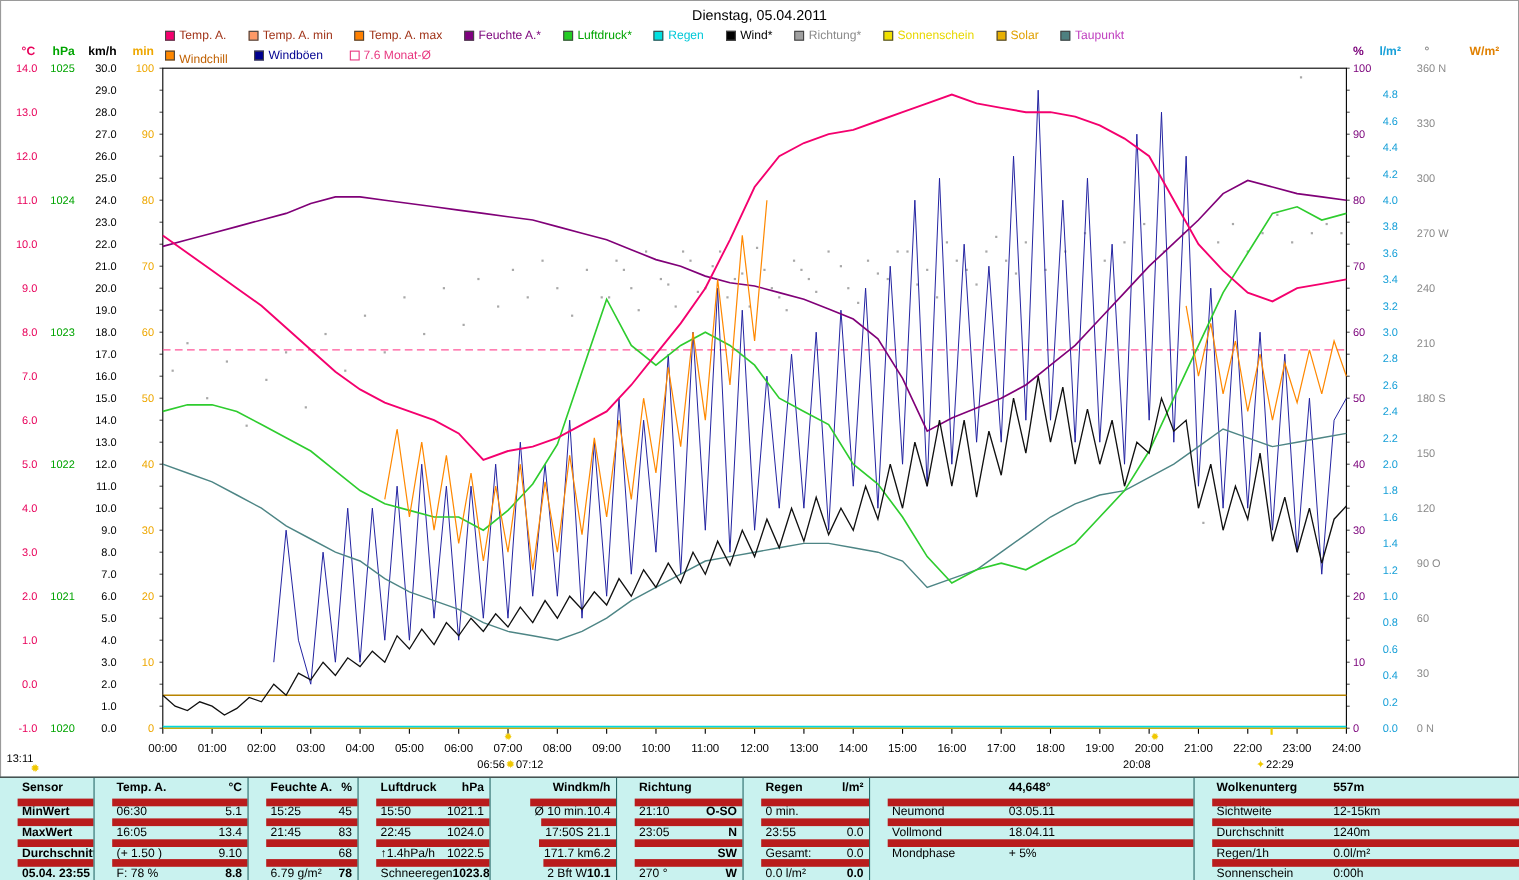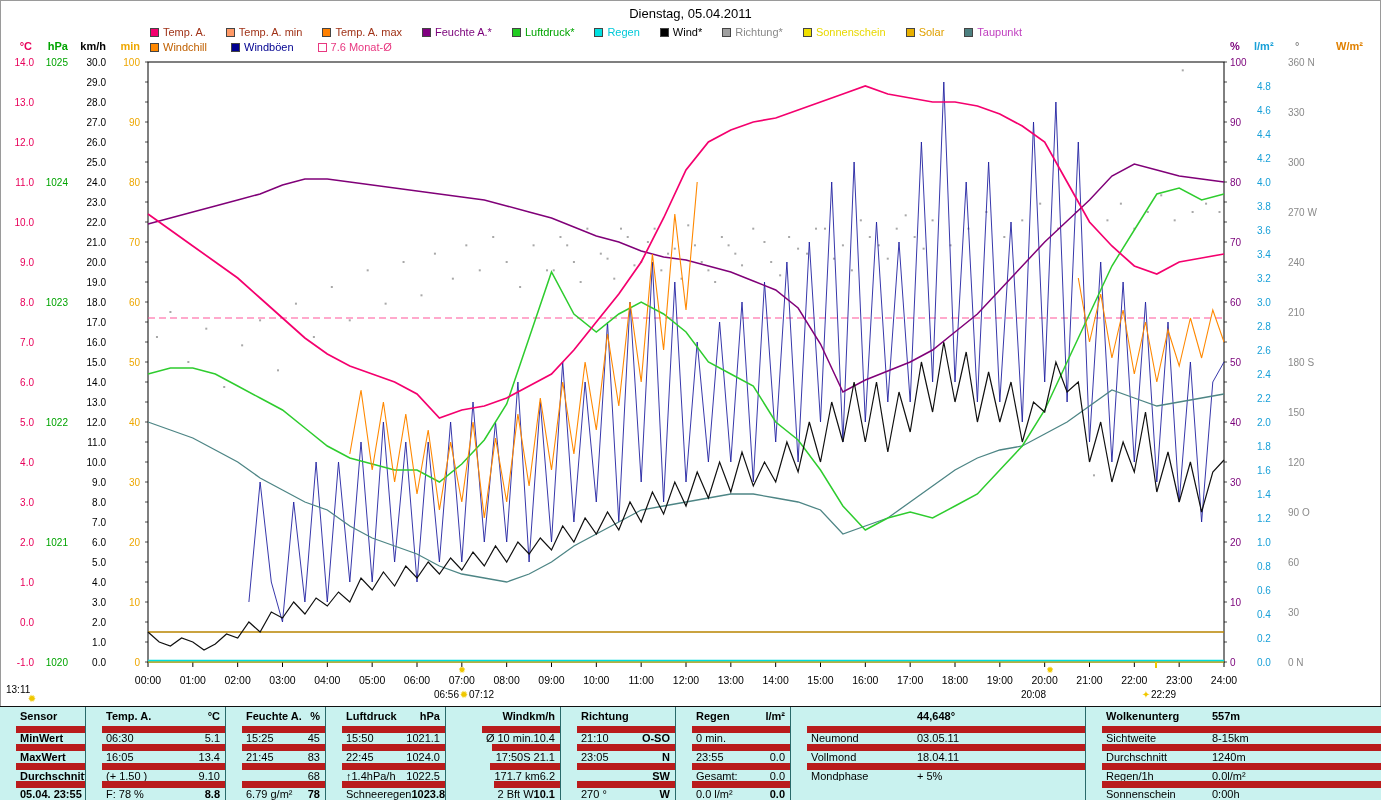"Windchill" span { margin-top: none -> 7px }
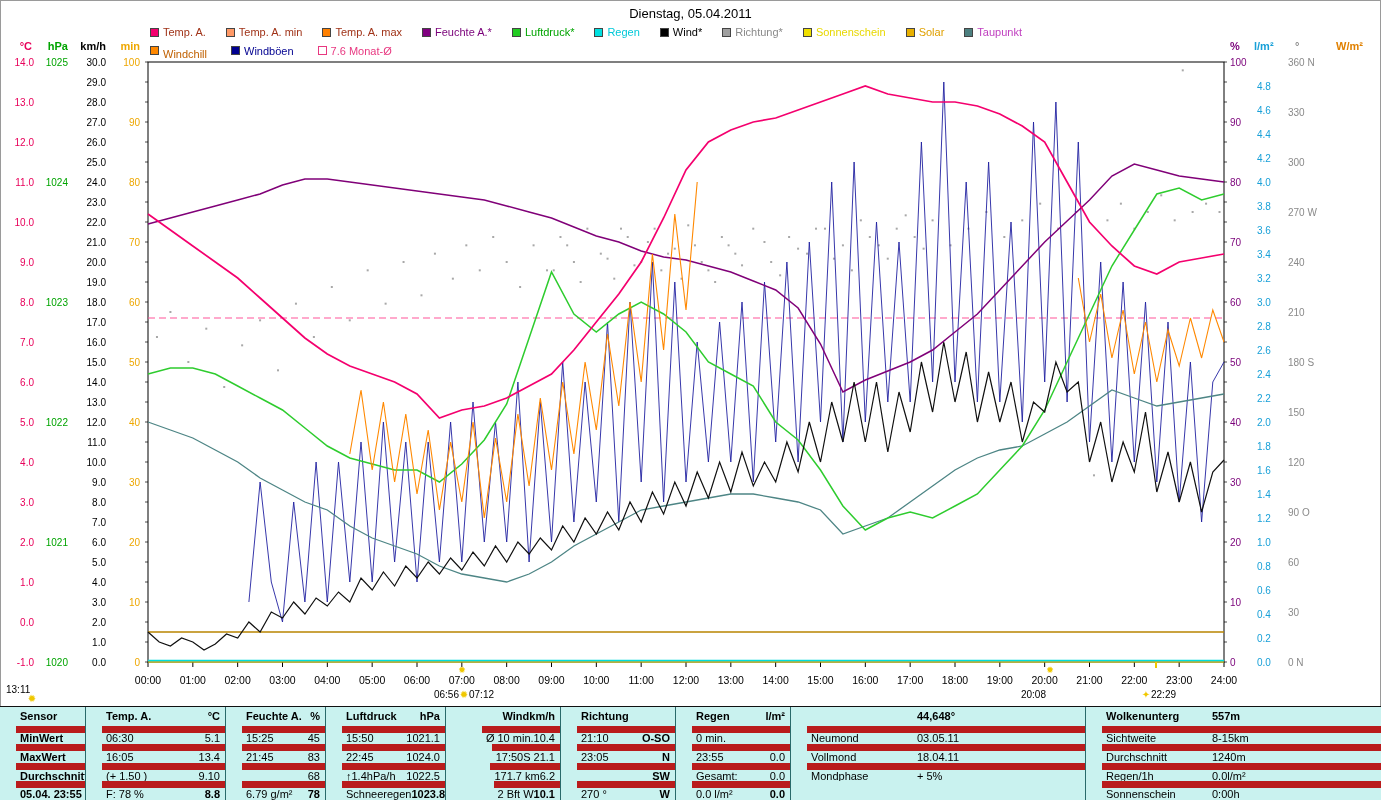"8-15km" span.bt-vl { text: 8-15km -> 12-15km }
